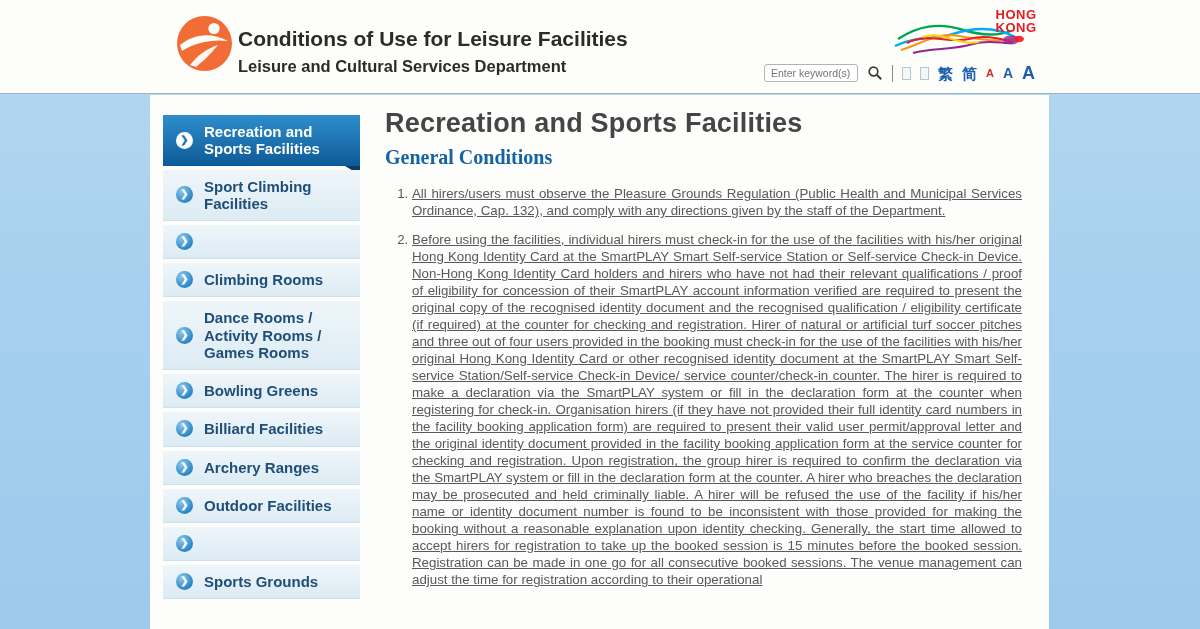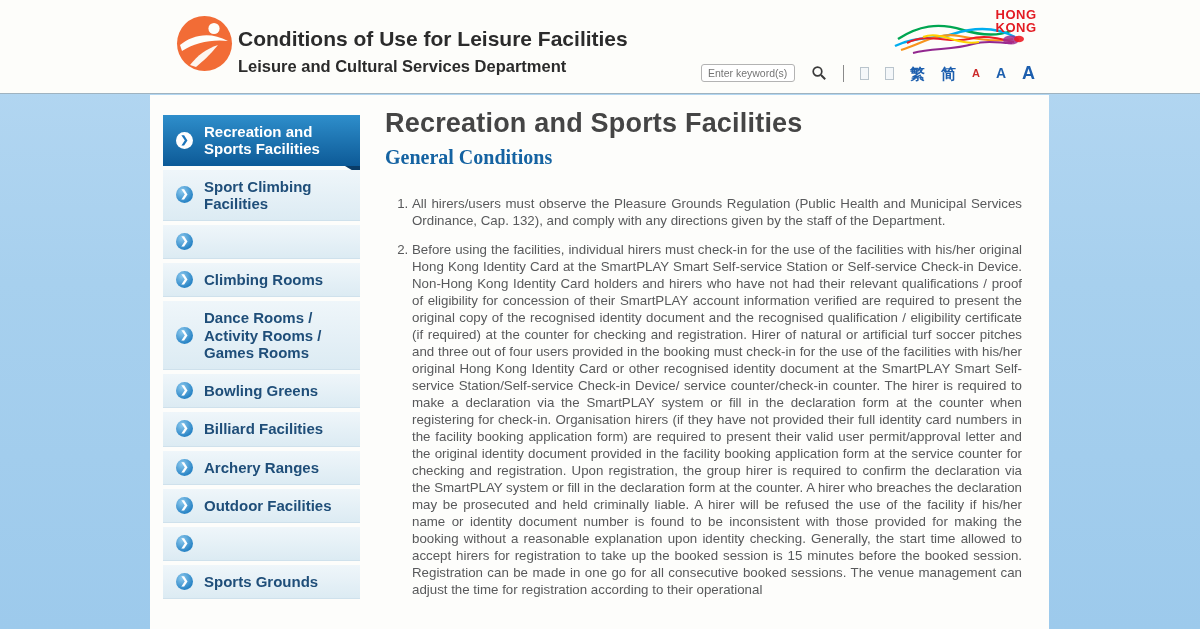"Enter keyword(s)" .tools { gap: 16px -> 9px }
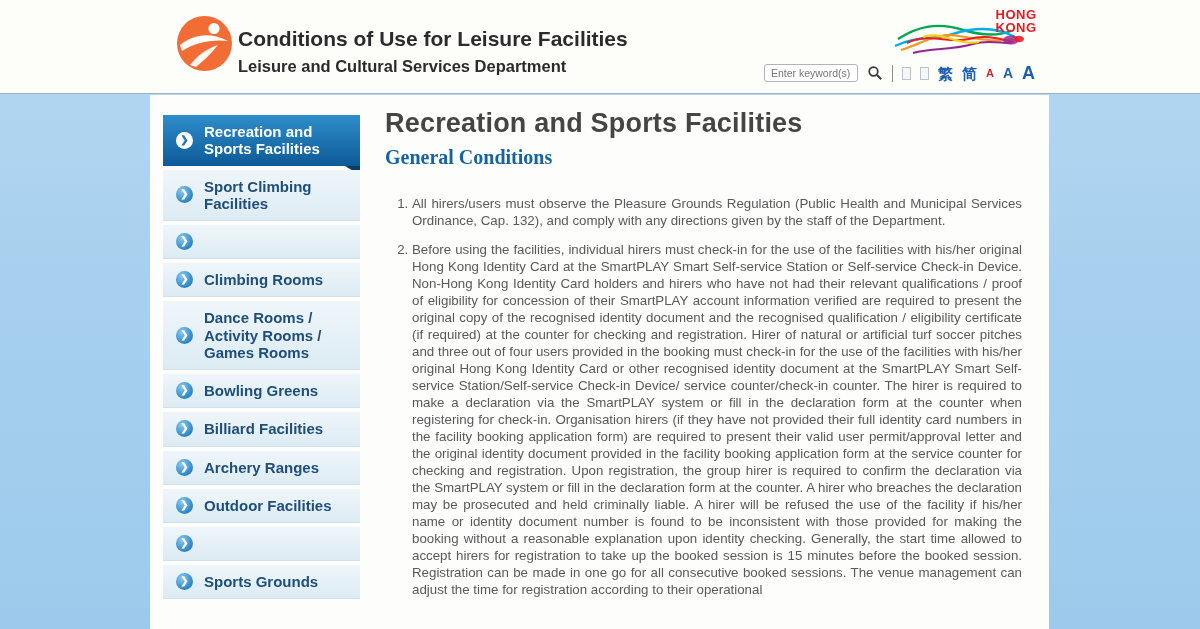"General Conditions" .main h2 { margin-bottom: 26px -> 16px }
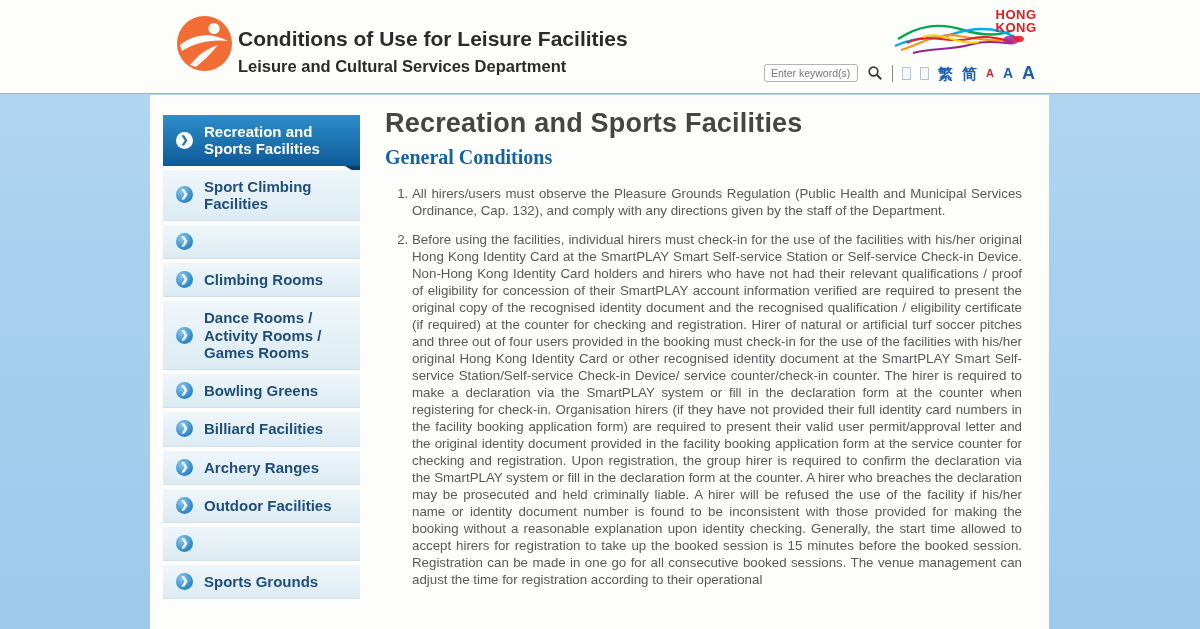"All hirers/users must observe the" .cond-list li { text-decoration: none -> underline }
